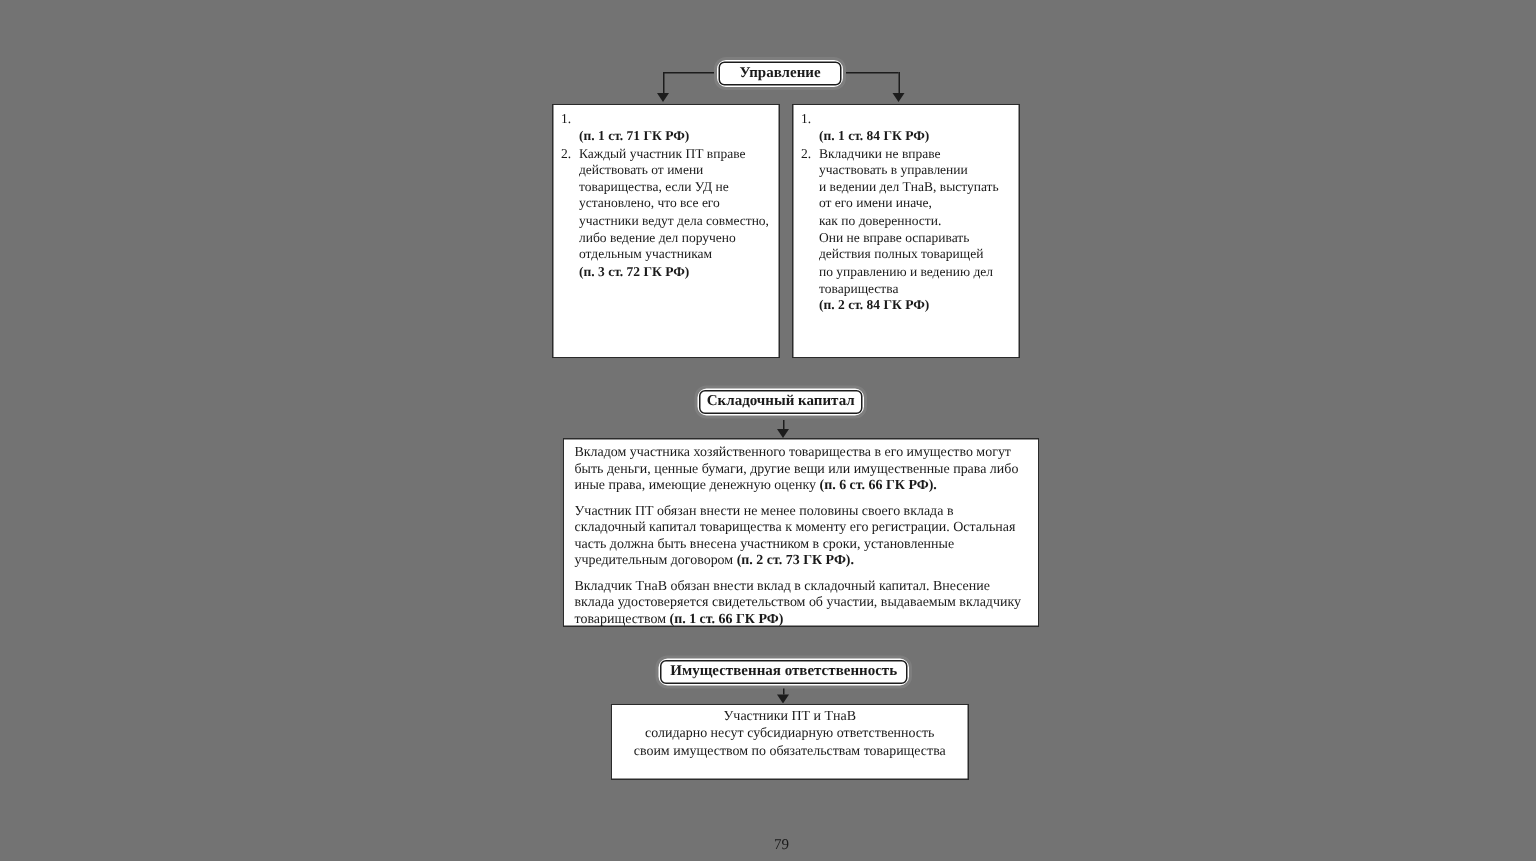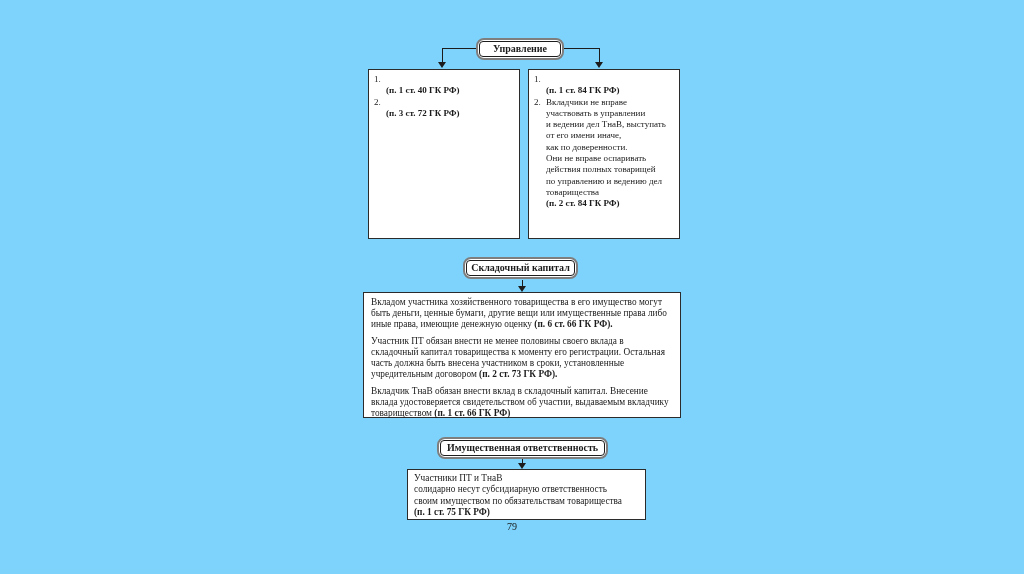"Управление" .canvas { background: #7dd3fc -> #737373 }
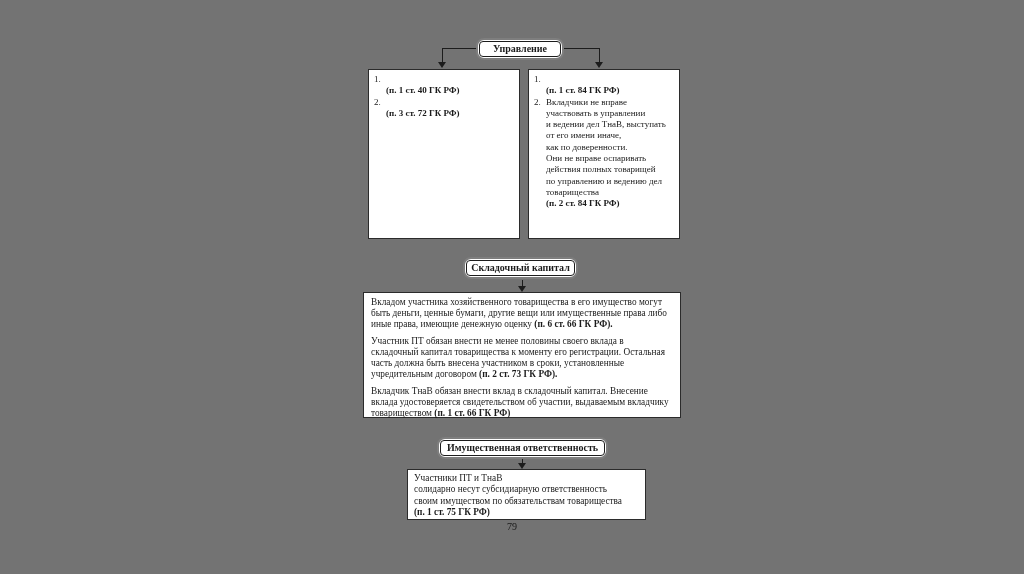"(п. 1 ст. 40 ГК" span.ref { text: 40 -> 71 }
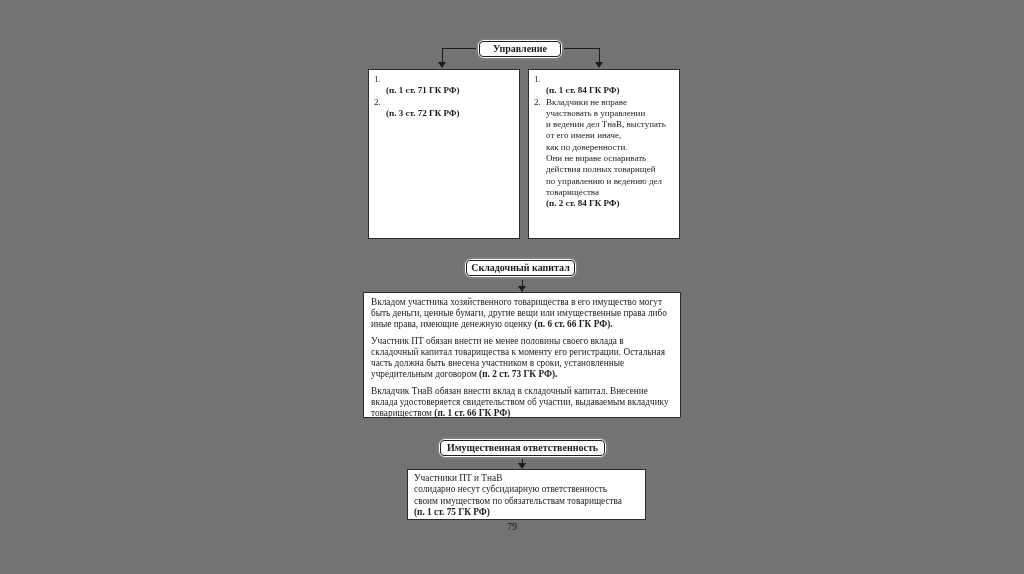"Каждый участник ПТ вправе" span { html: none -> <span>Каждый участник ПТ вправе<br>действовать от имени<br>товарищества, если УД не<br>установлено, что все его<br>участники ведут дела совместно,<br>либо ведение дел поручено<br>отдельным участникам</span> }
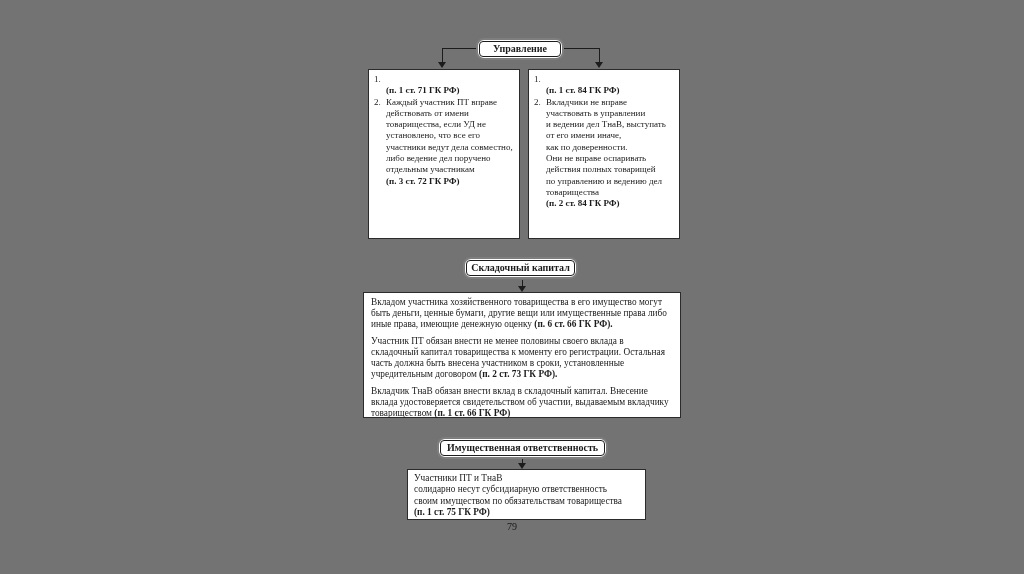"Вкладом участника хозяйственного" .cap-box { margin-left: none -> 12px }
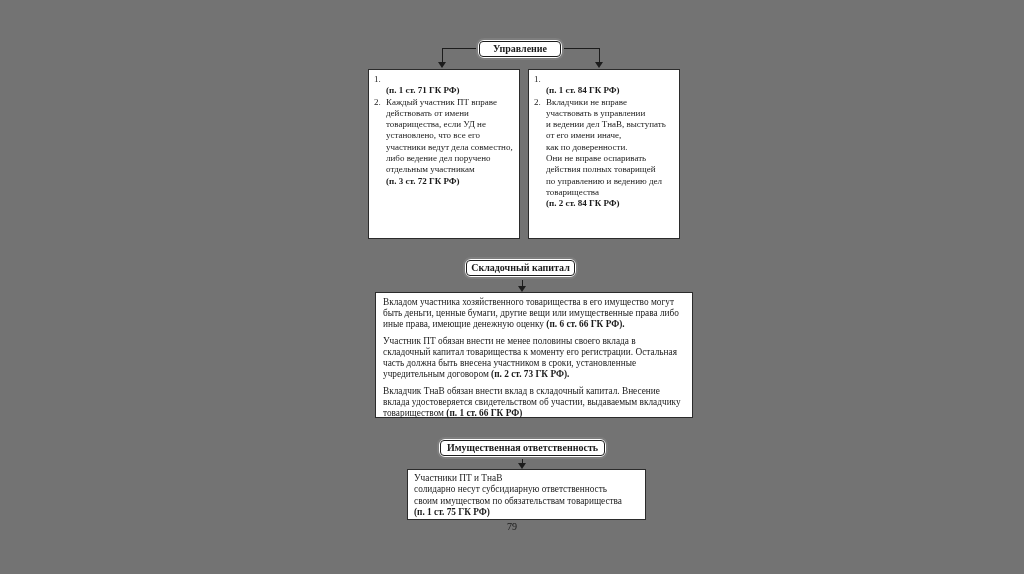"Участники ПТ и ТнаВ" .liab-box { text-align: none -> center }
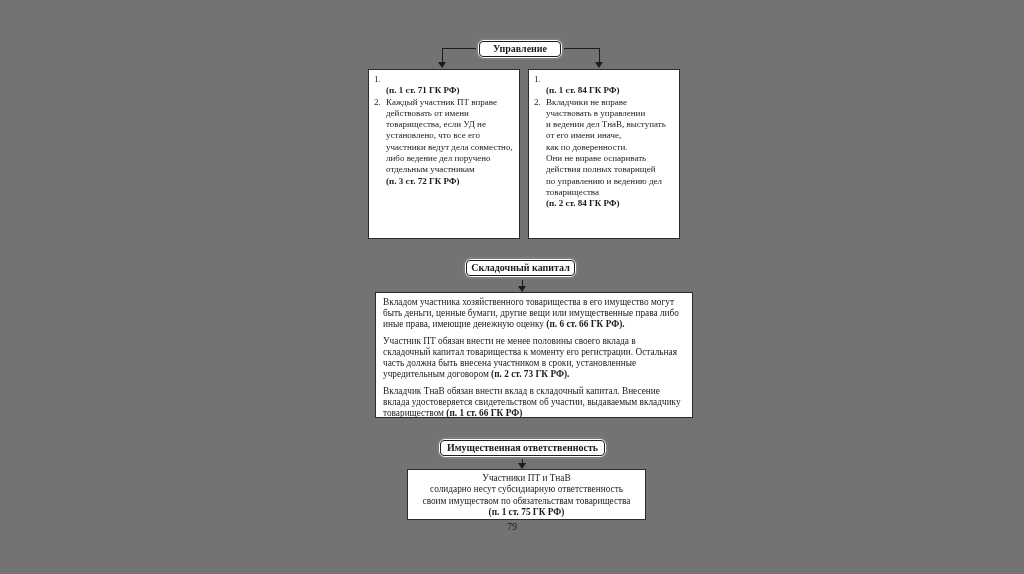"(п. 1 ст. 75 ГК" div.ref { html: <div>(п. 1 ст. 75 ГК РФ)</div> -> none }
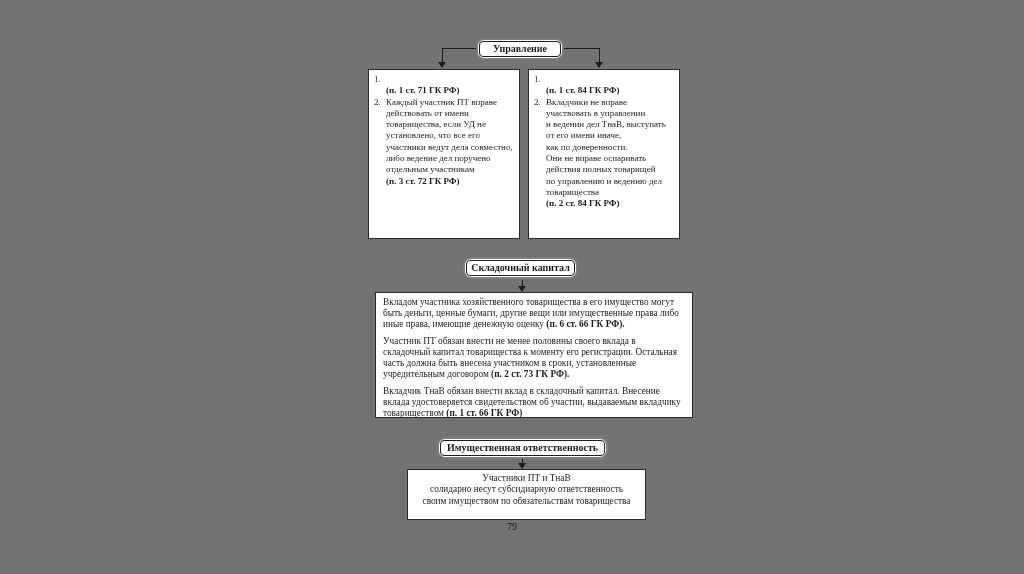"79" .page-num { text-align: center -> right; top: 521px -> 558px }
